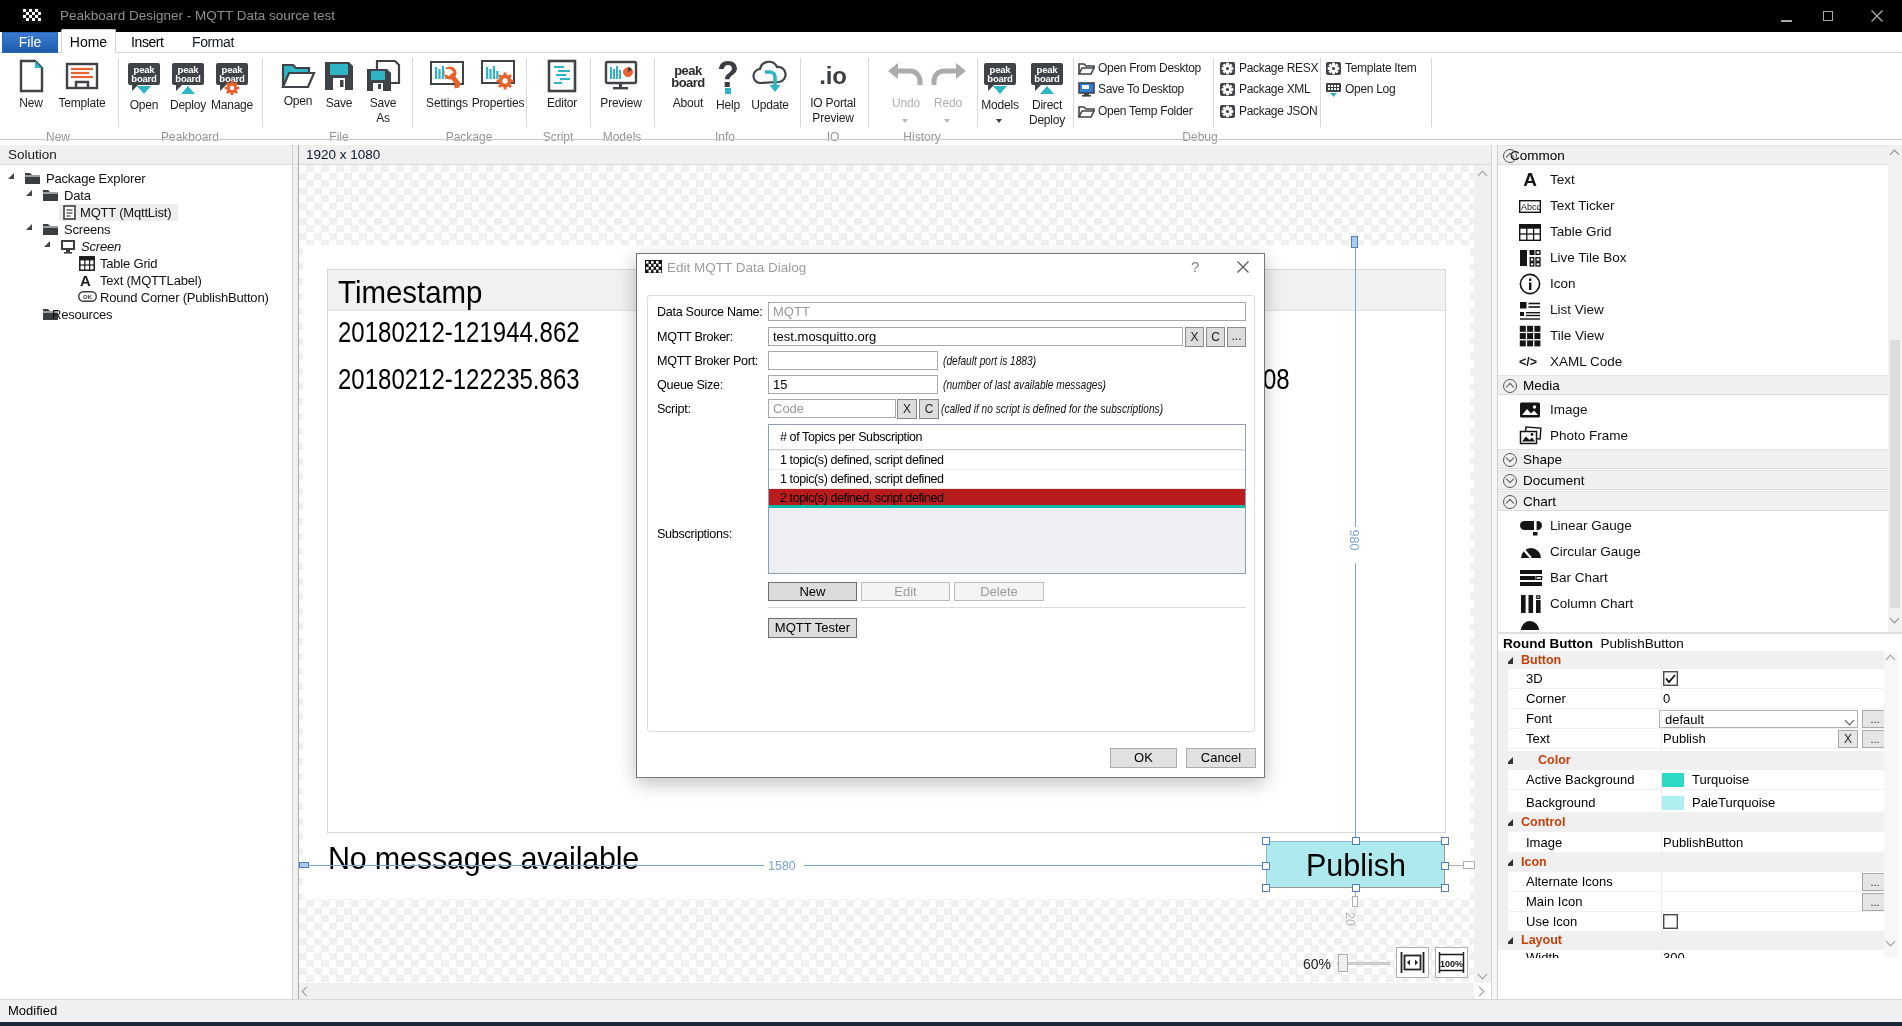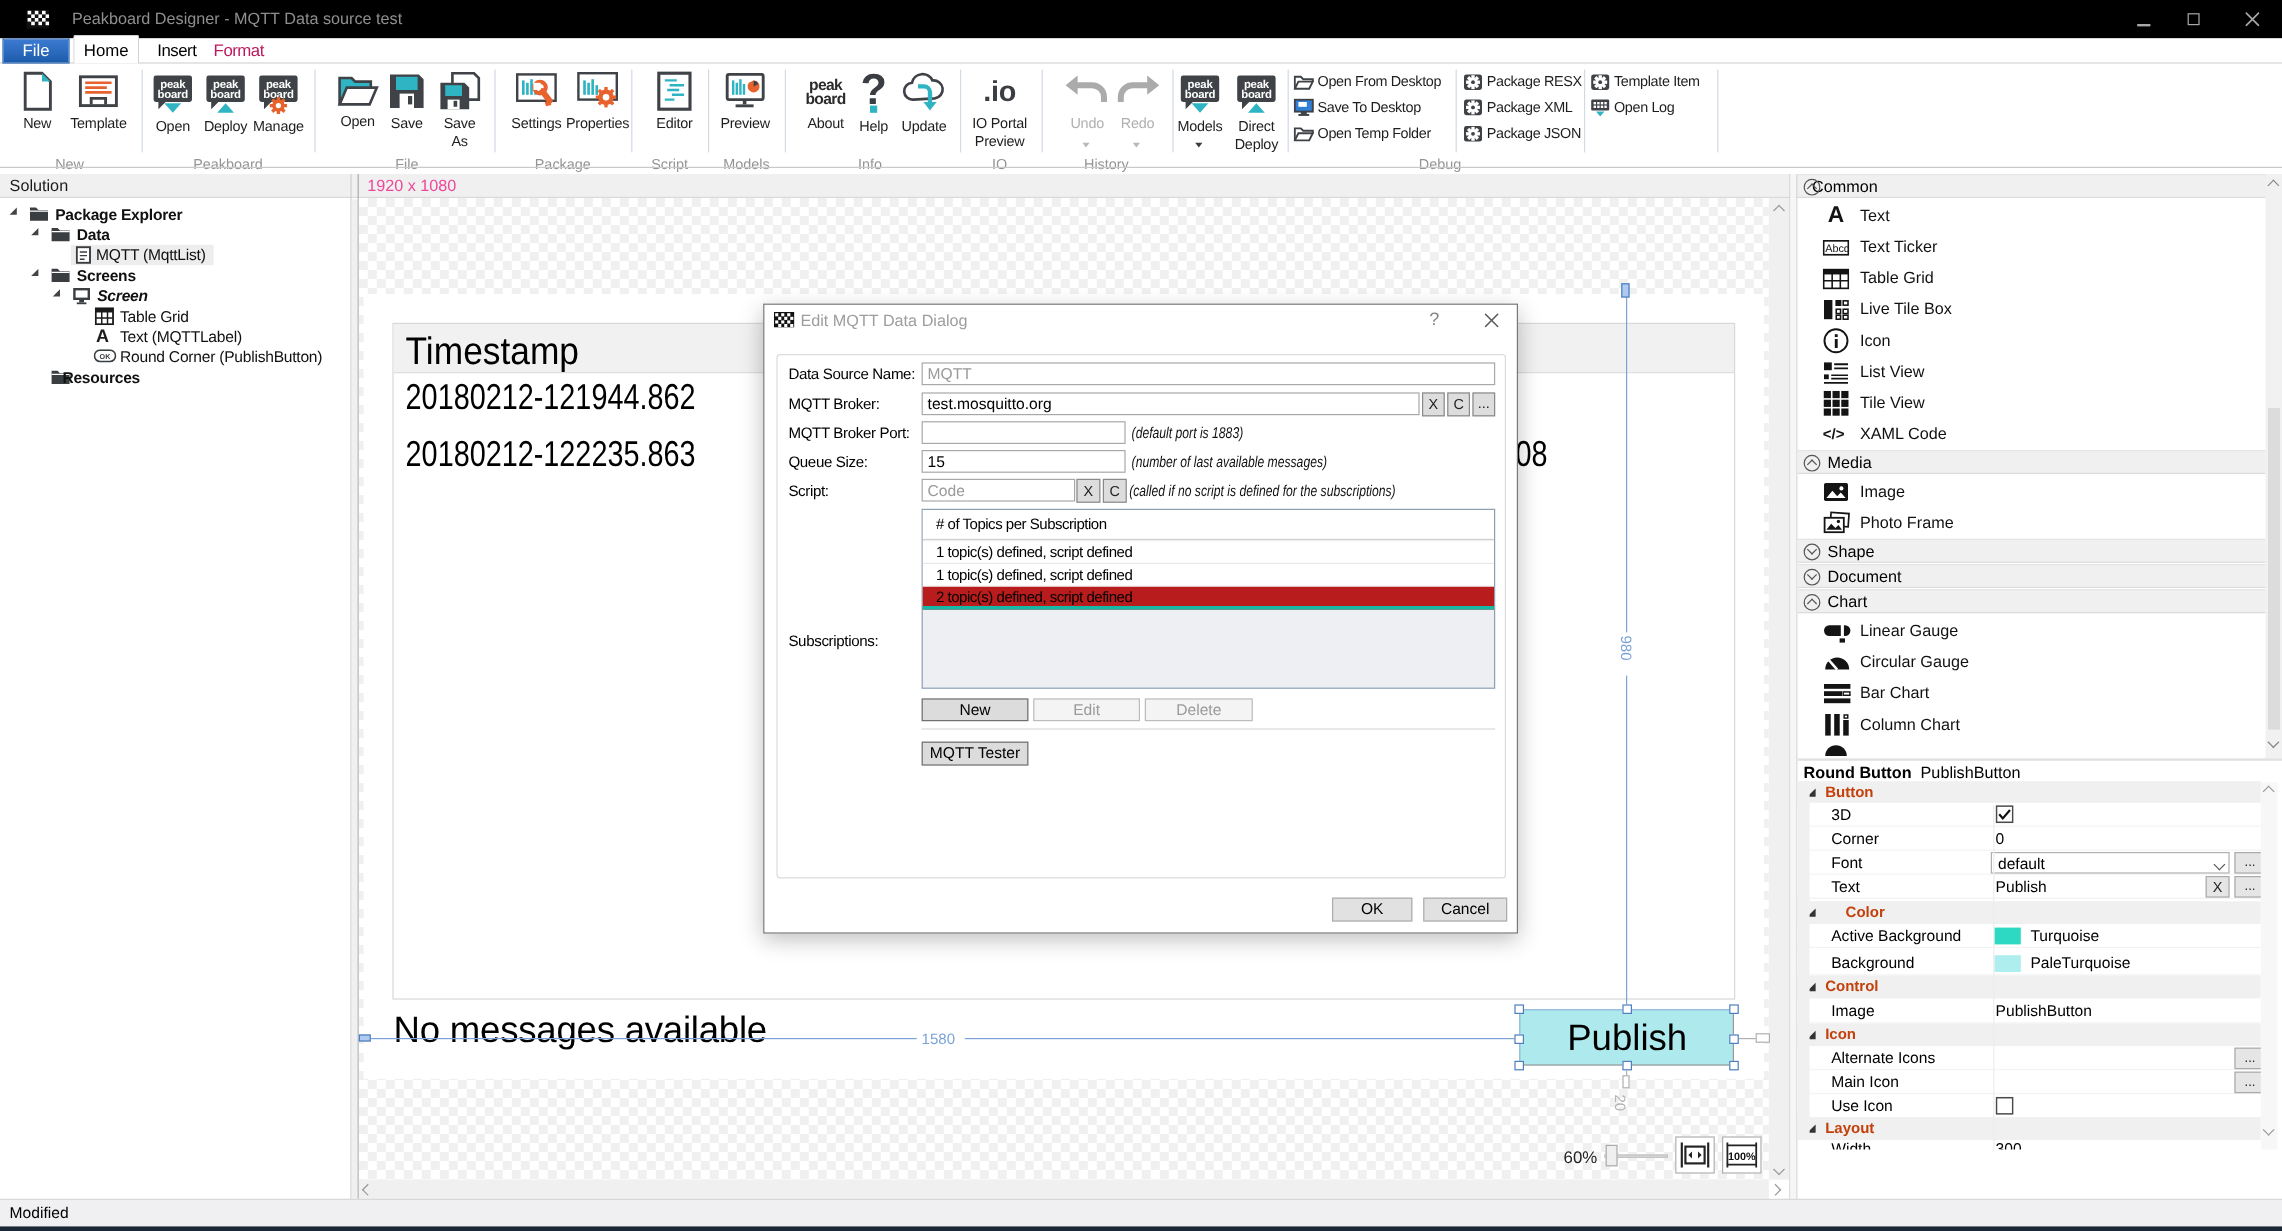"Format" div.ab { color: #be185d -> #0f172a; left: 178px -> 192px }
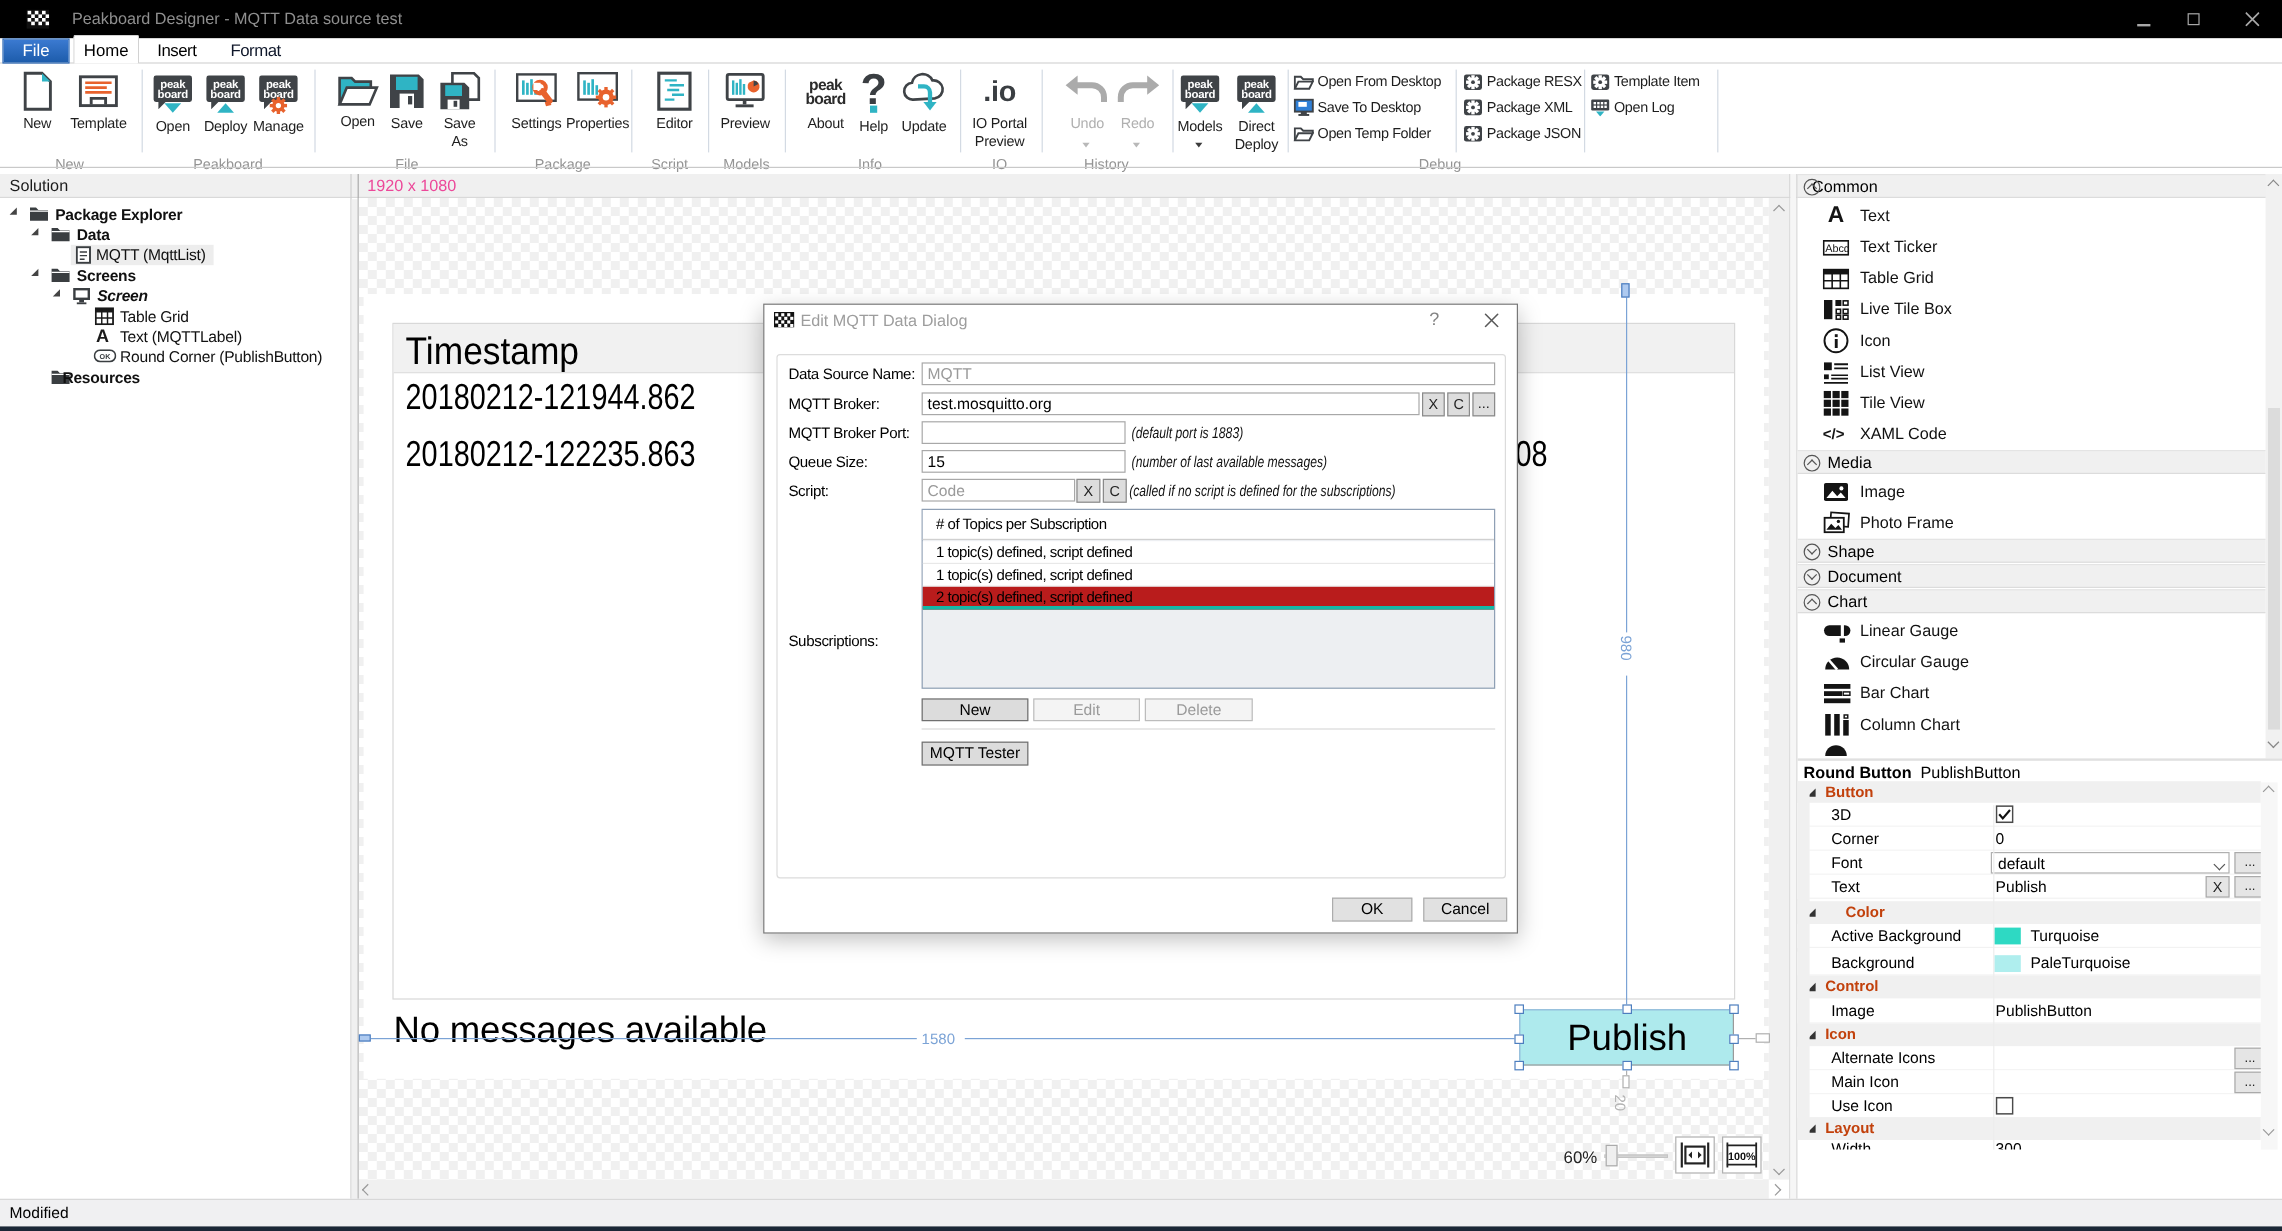"1920 x 1080" div.ab { color: #ec4899 -> #0f172a }
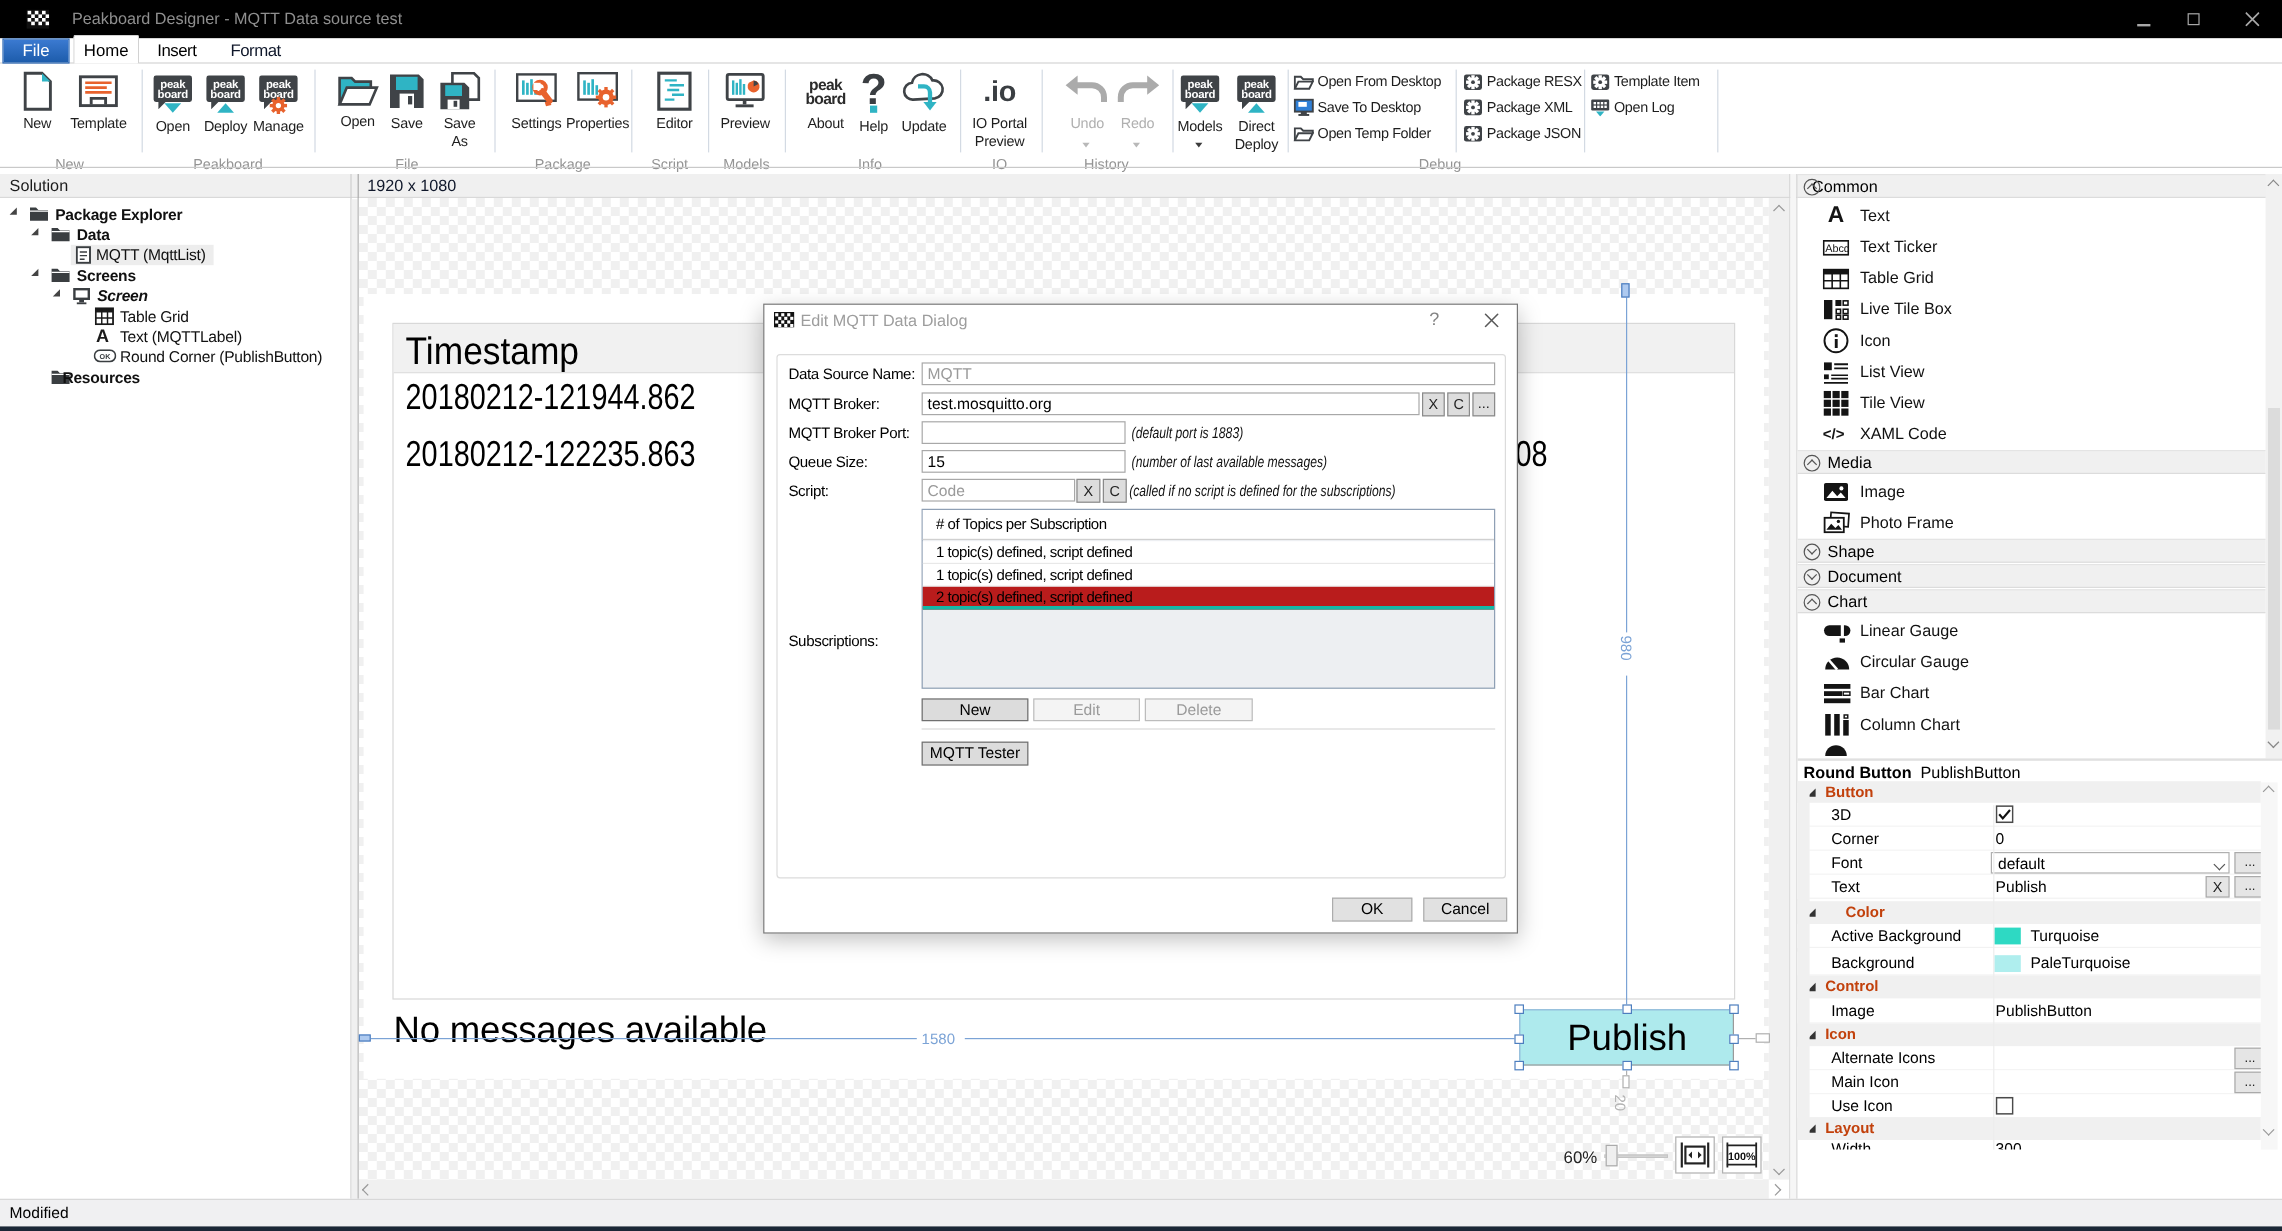"Package Explorer" .b { font-weight: bold -> normal }
